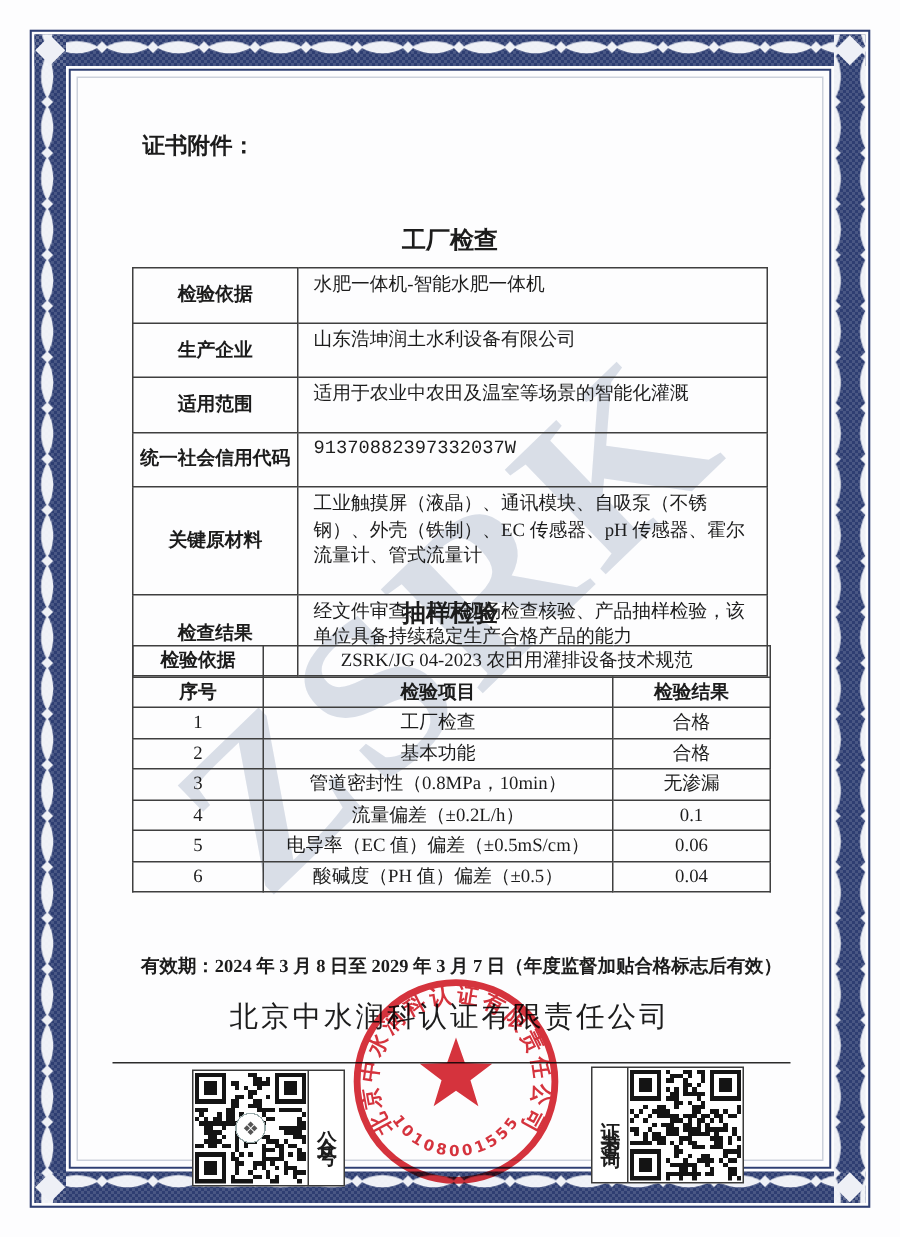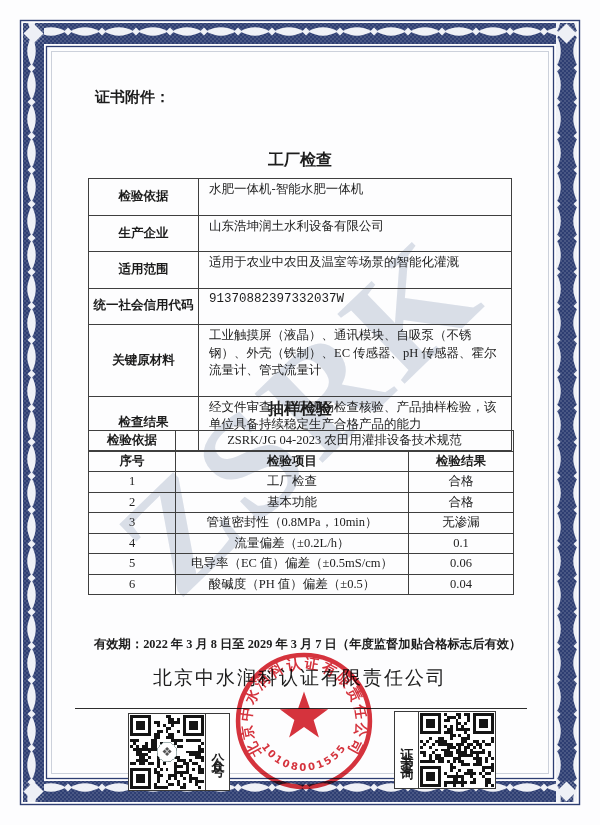"有效期：2022 年 3 月 8" div.validity { text: 2022 -> 2024 }
